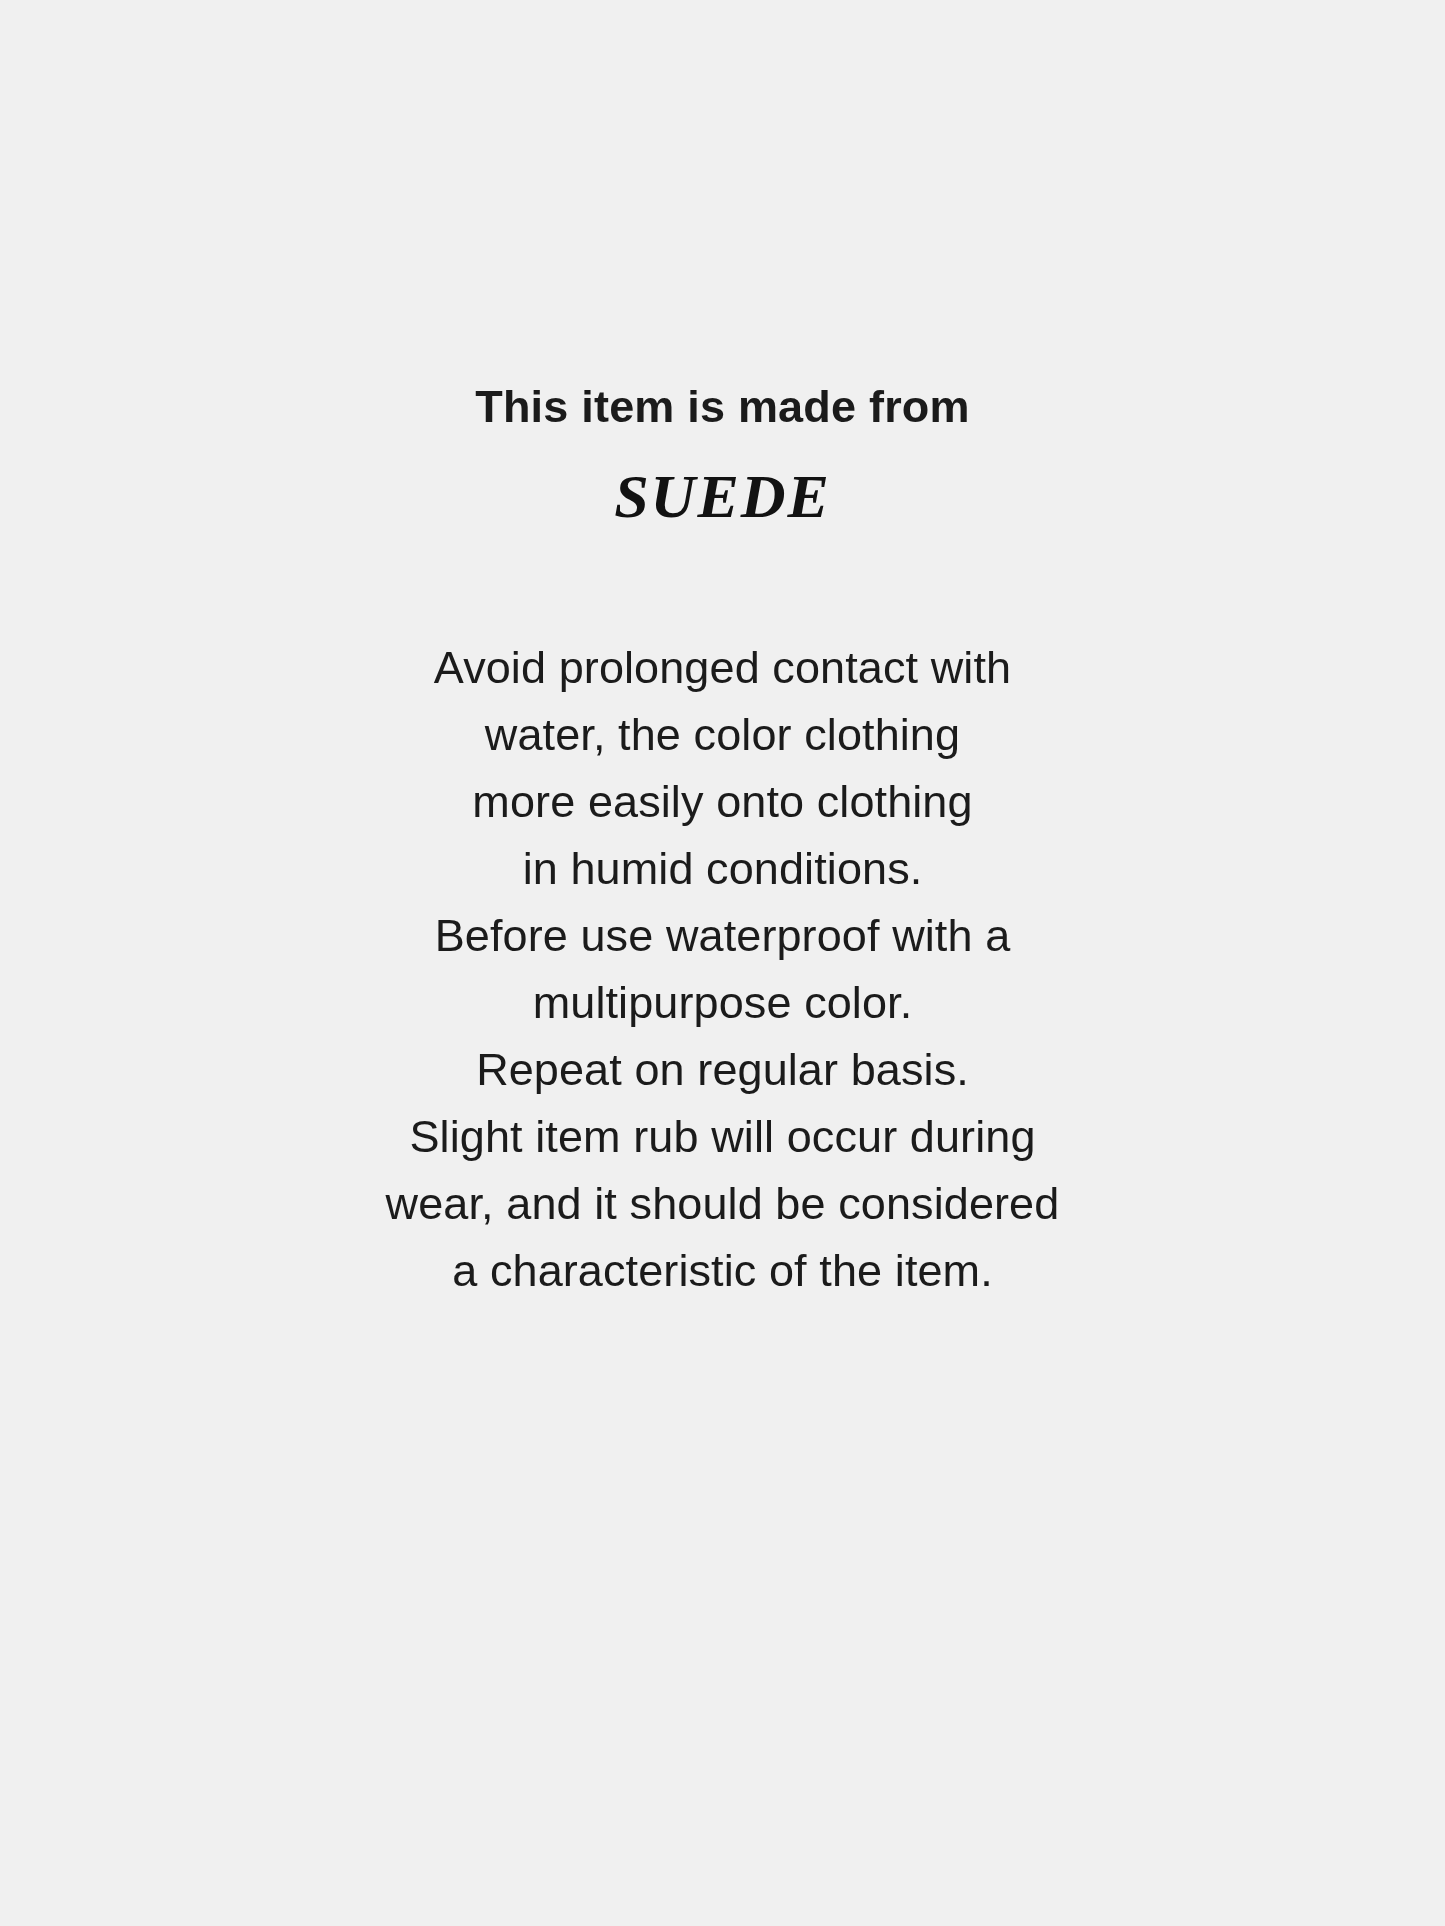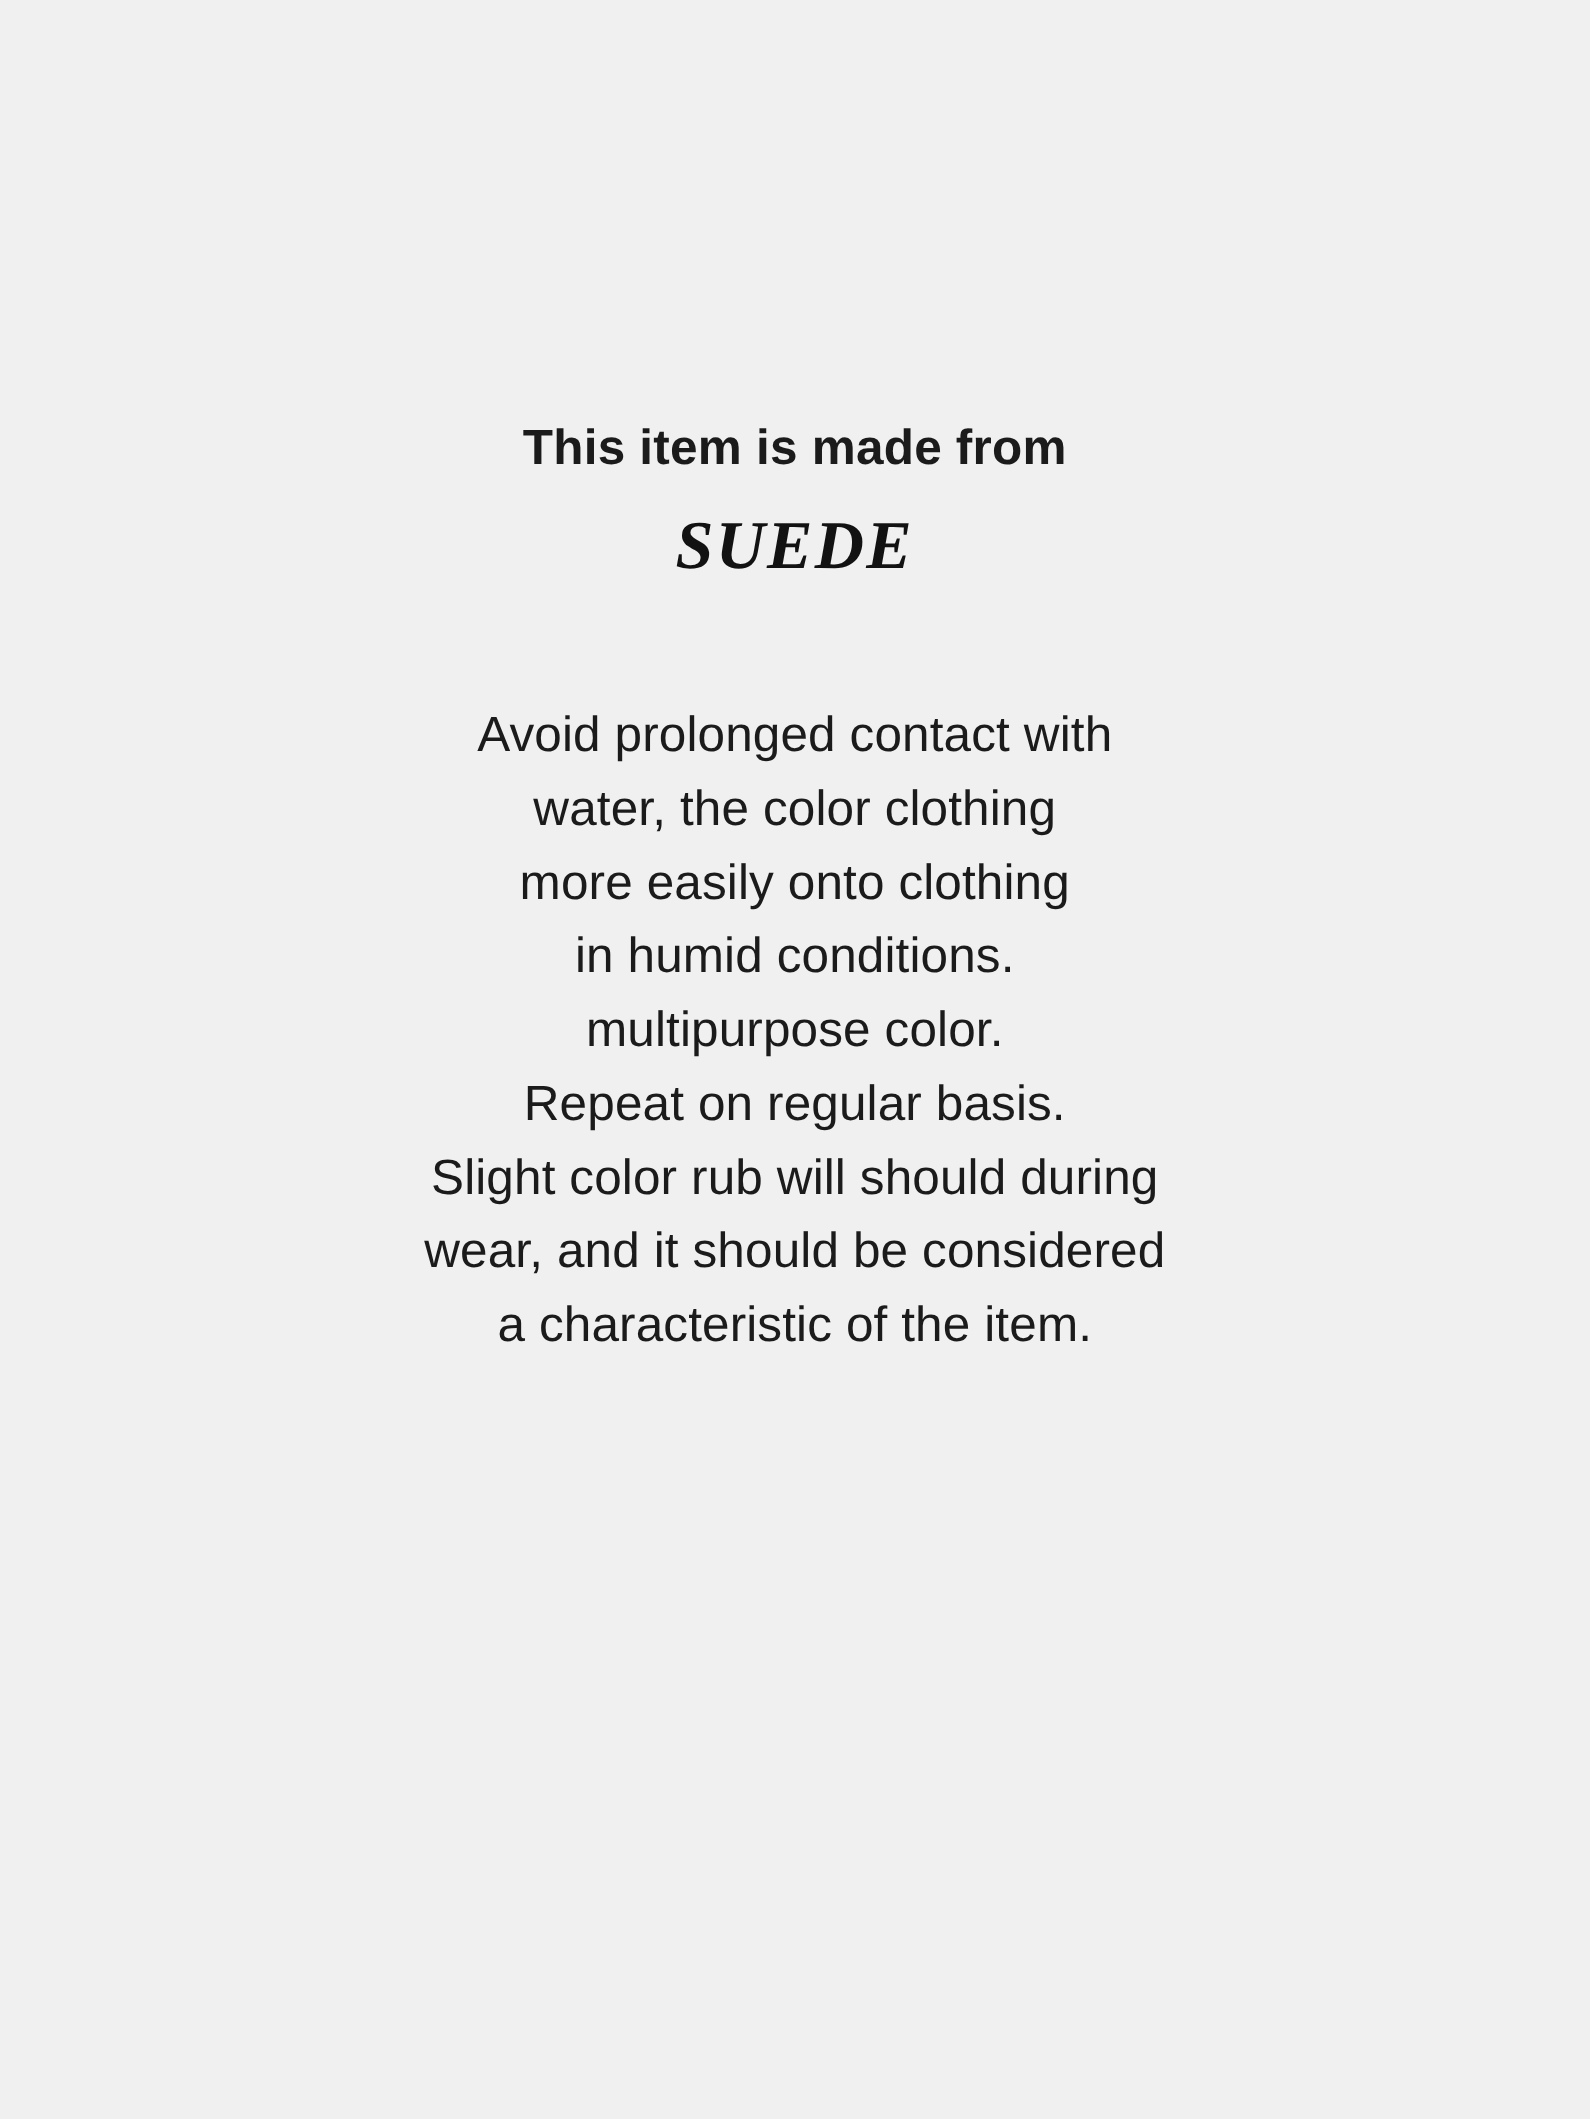"Before use waterproof with a" span.care-line { html: none -> <span>Before use waterproof with a</span> }
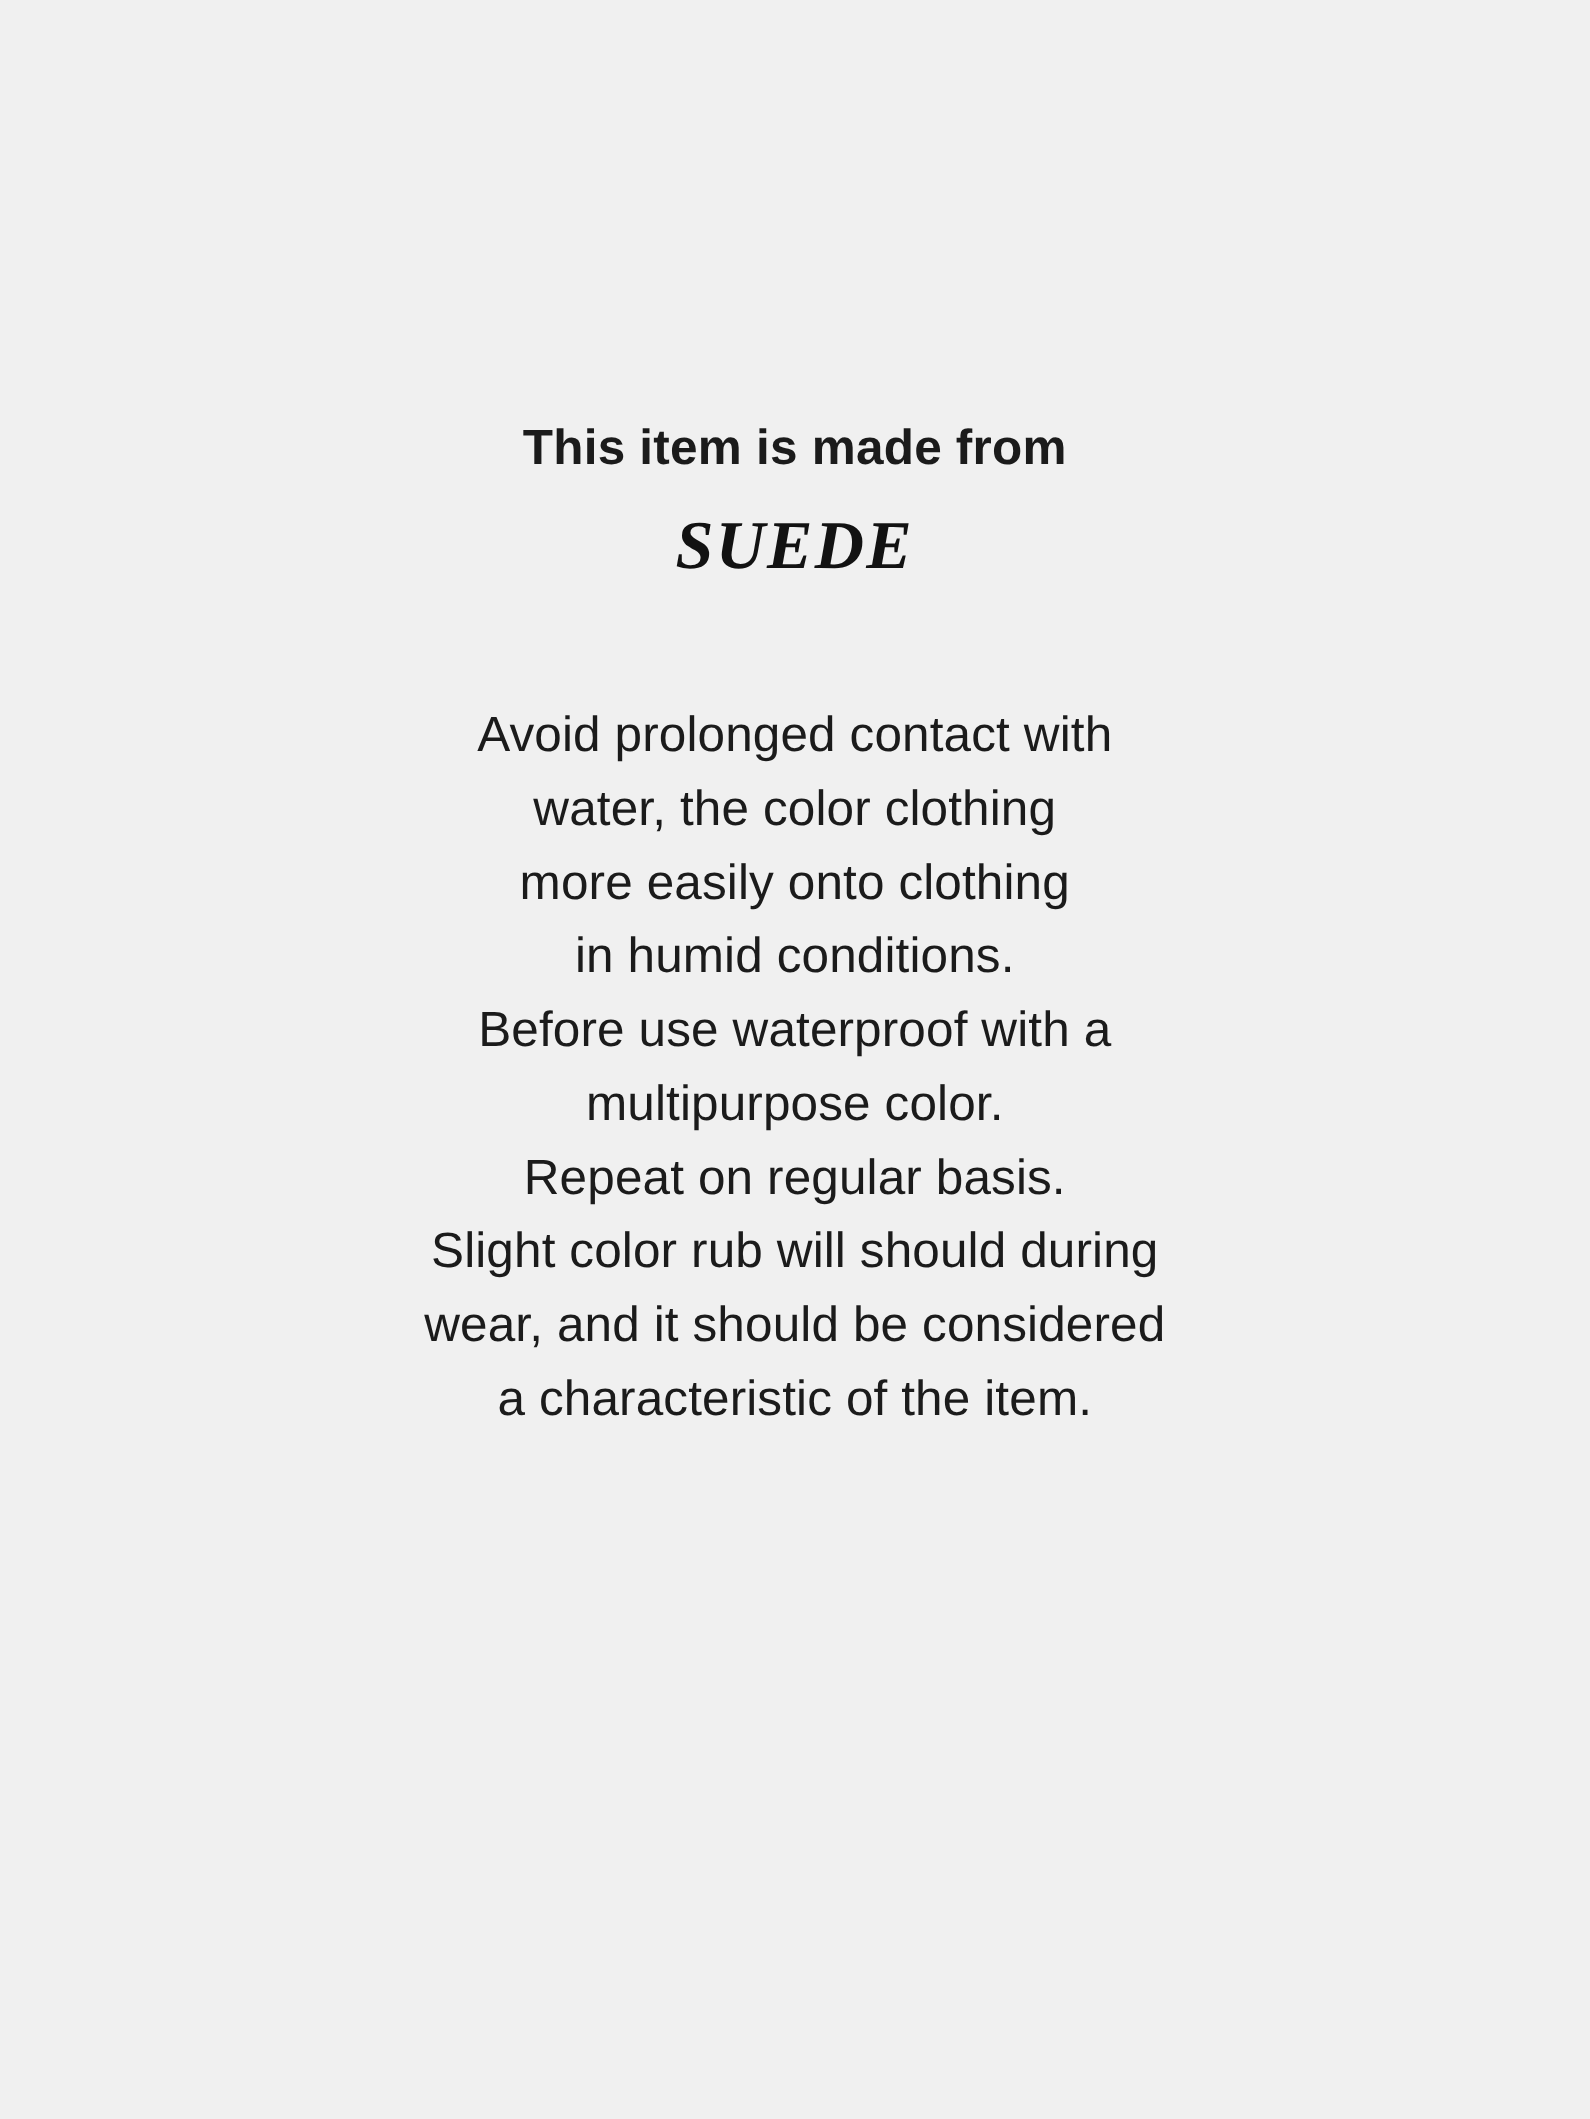"Slight color rub will should" span.care-line { text: color rub will should -> item rub will occur }
